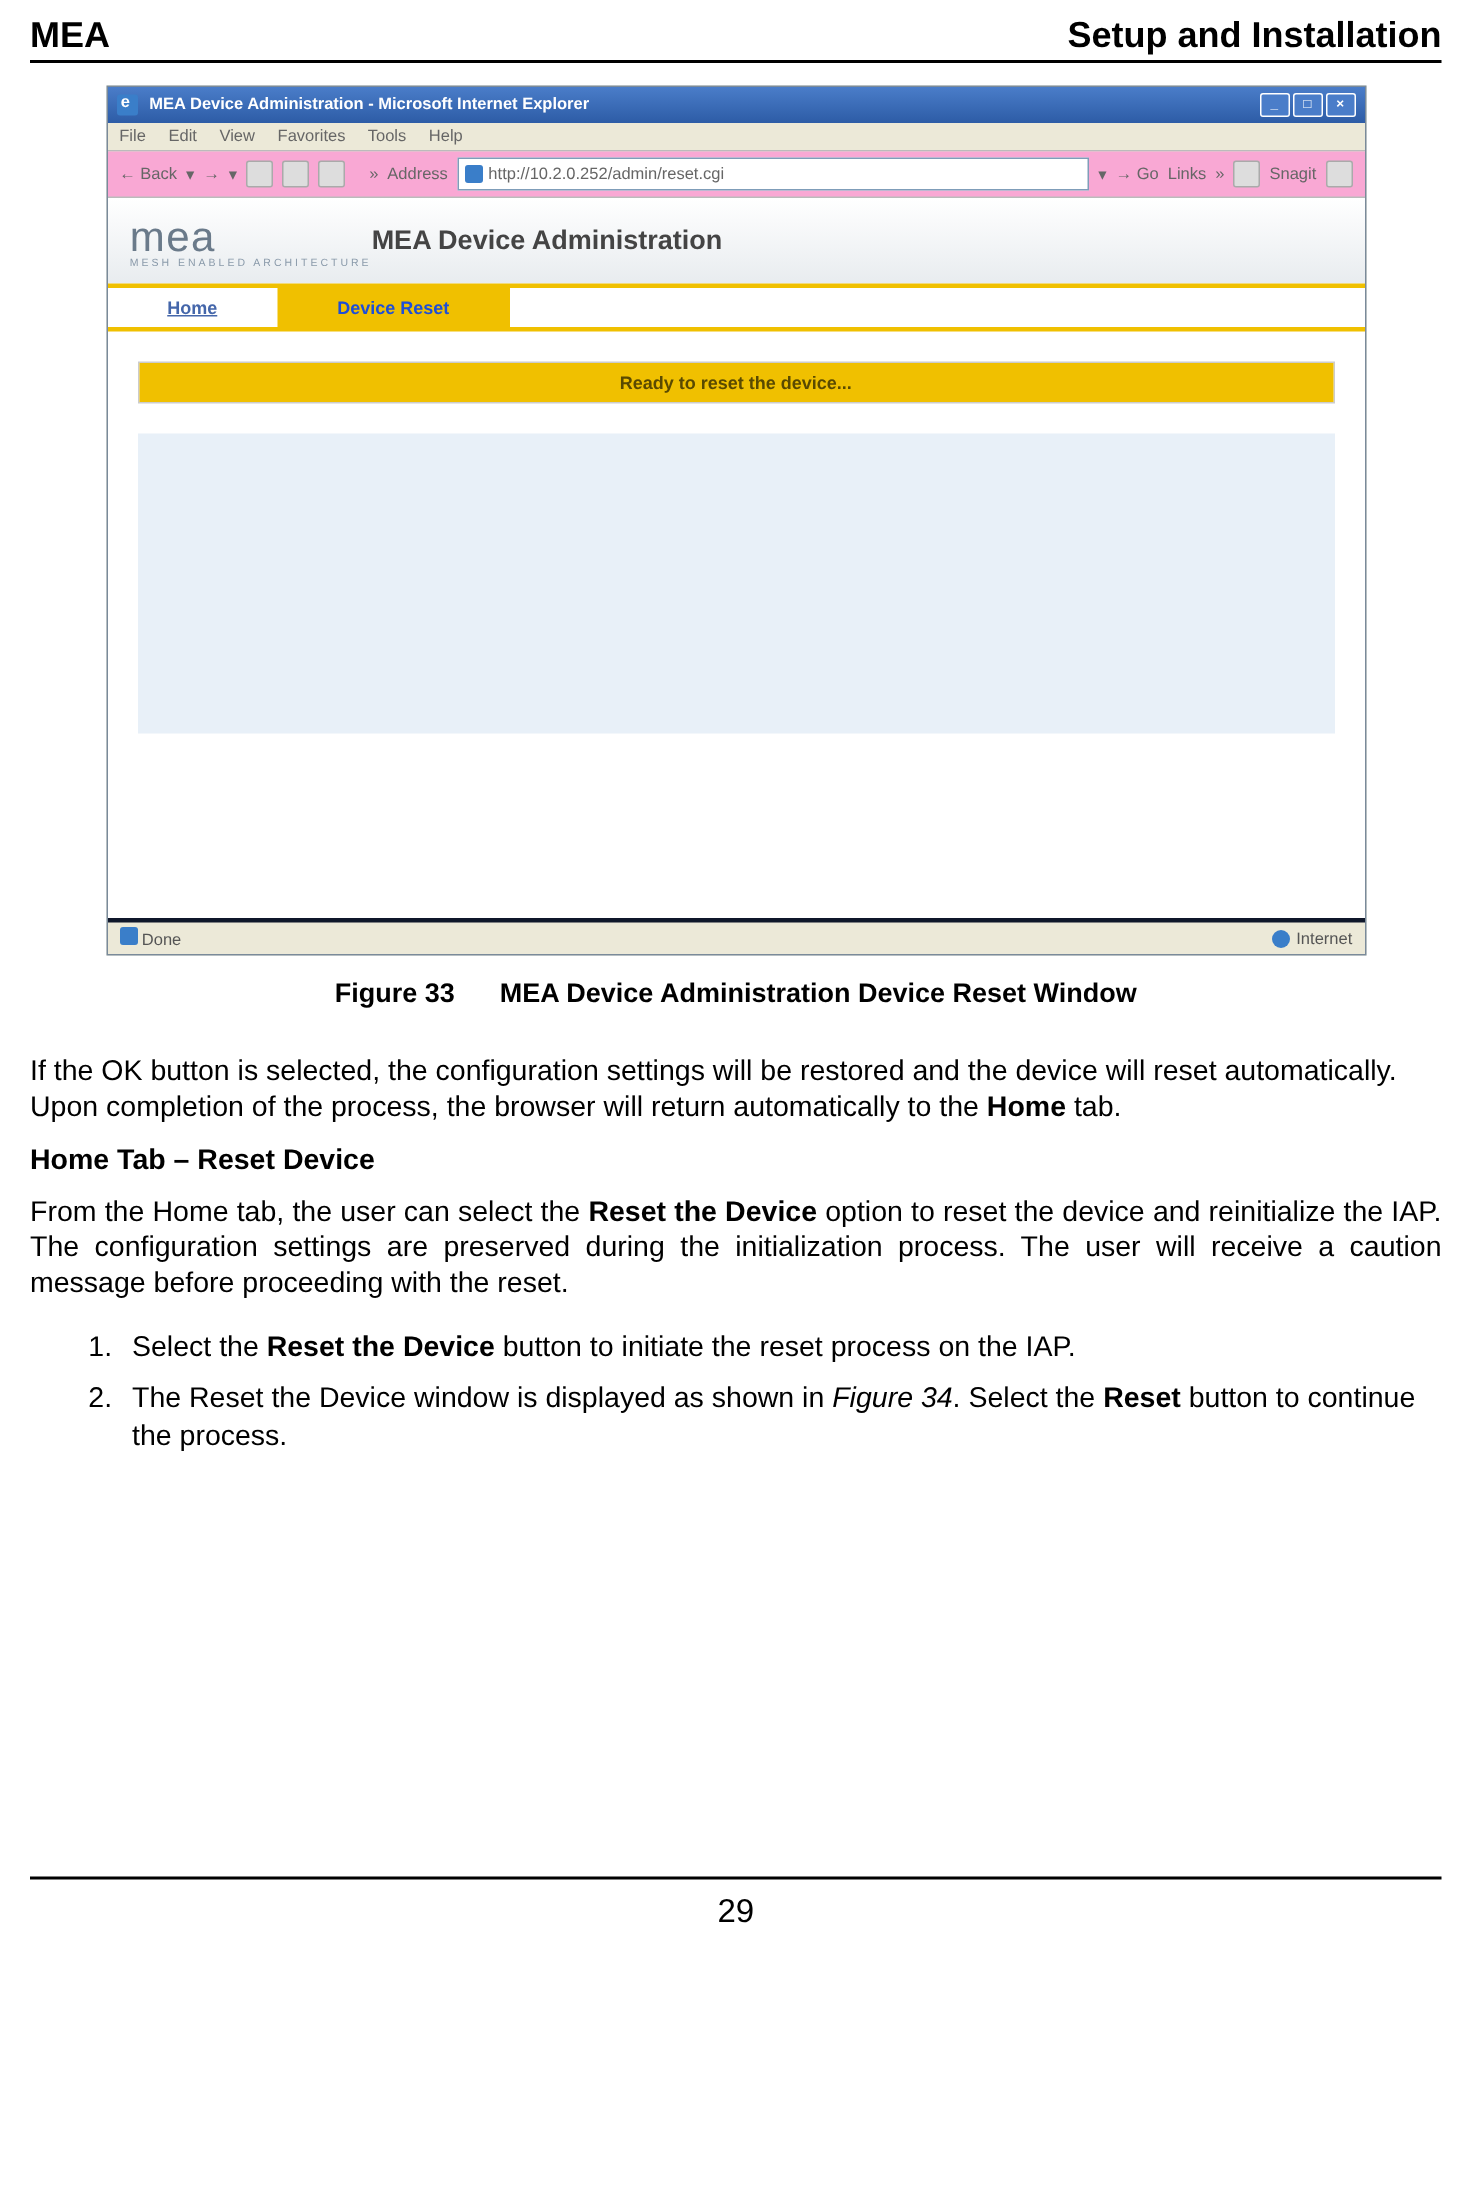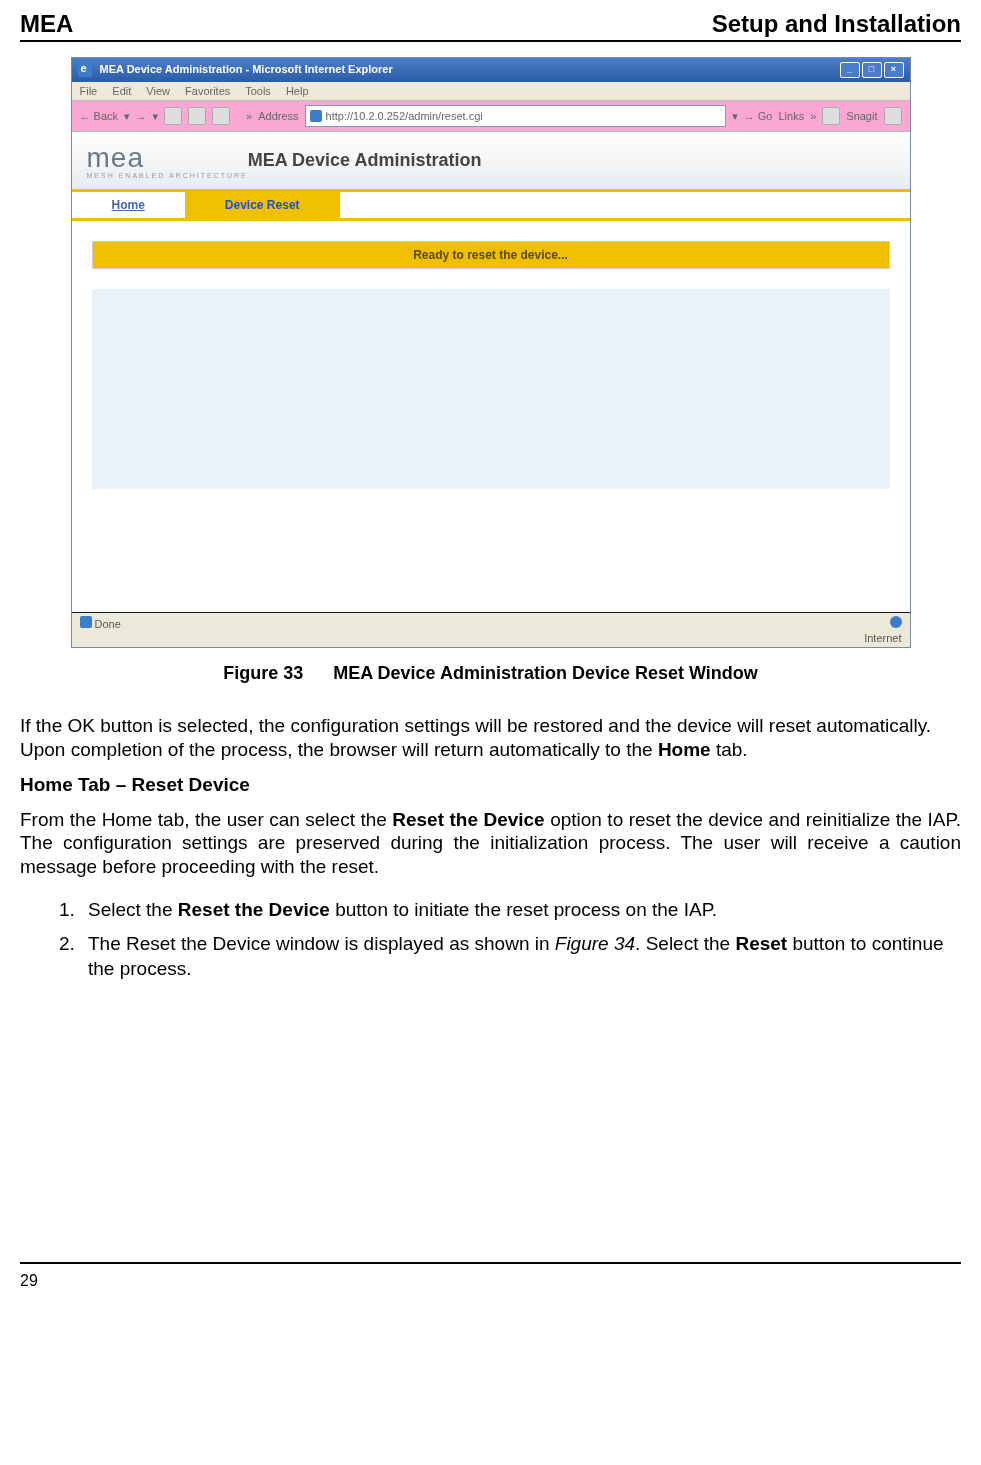"Done" .statusbar { border-top: 1px solid #0f172a -> 3px solid #0f172a }
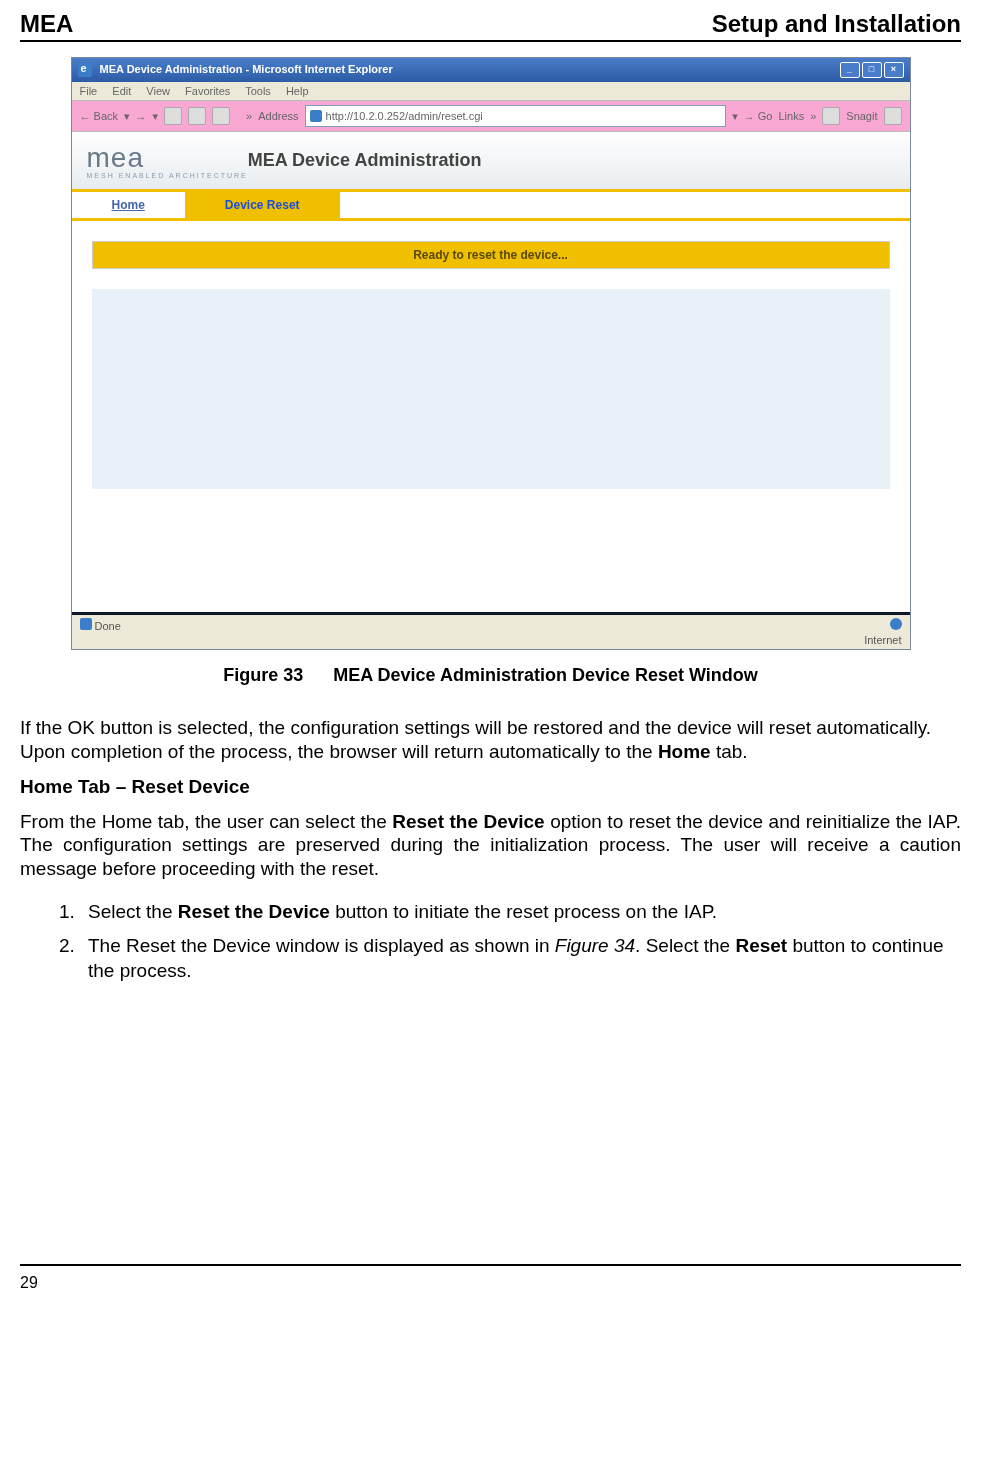"Internet" .statusbar-right { align-items: flex-end -> center; flex-direction: column -> none }
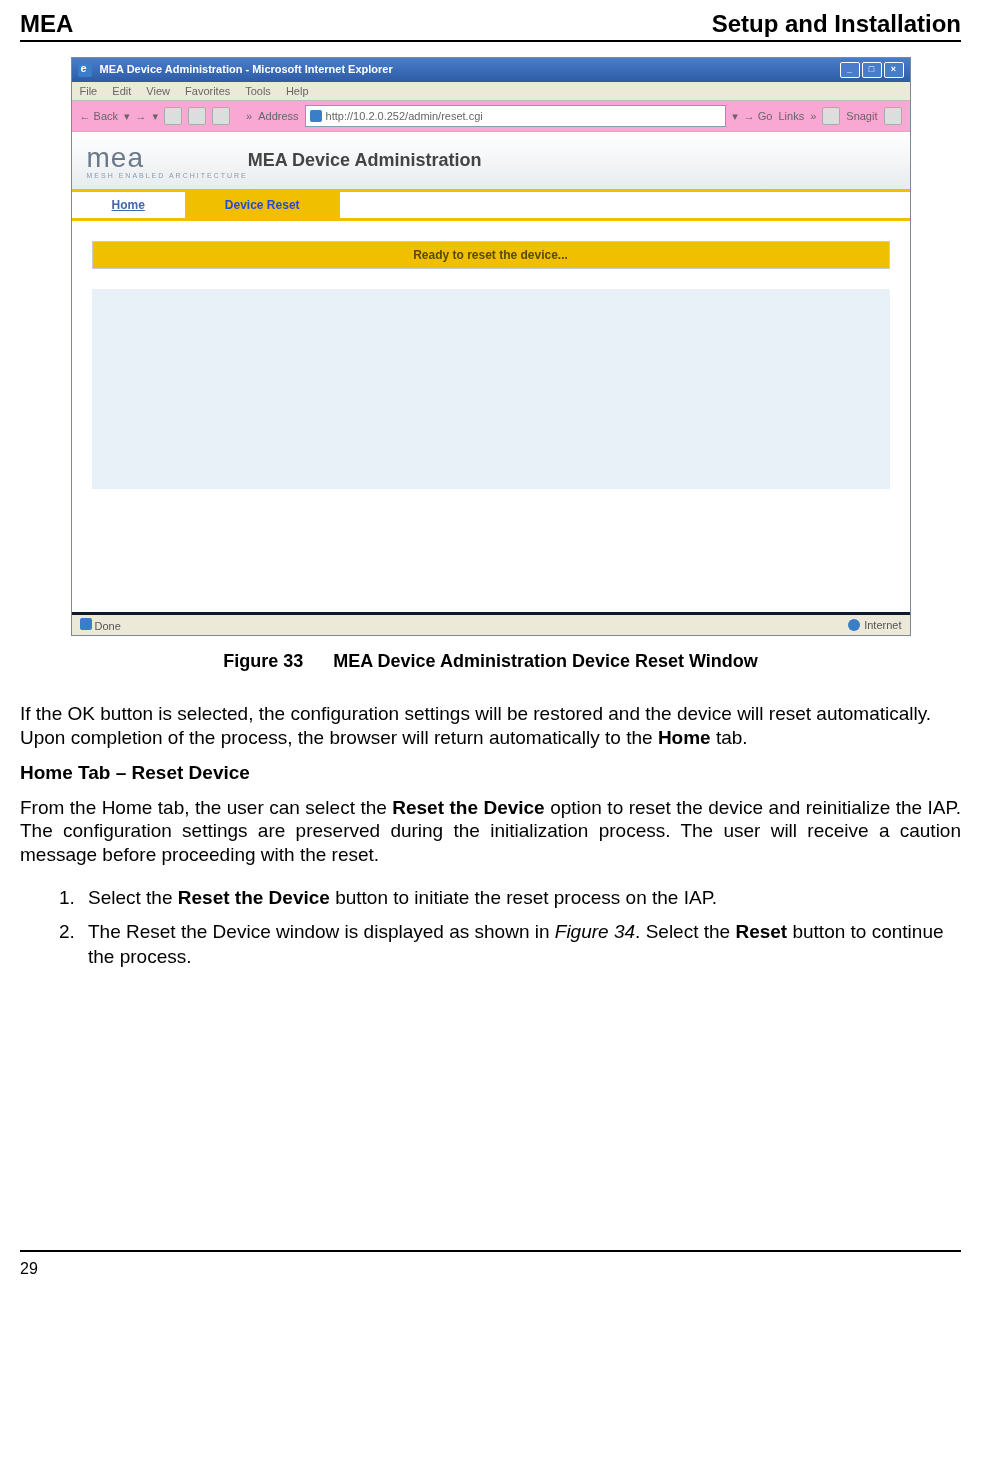"29" .page-footer { font-size: 16px -> 22px; text-align: none -> center }
